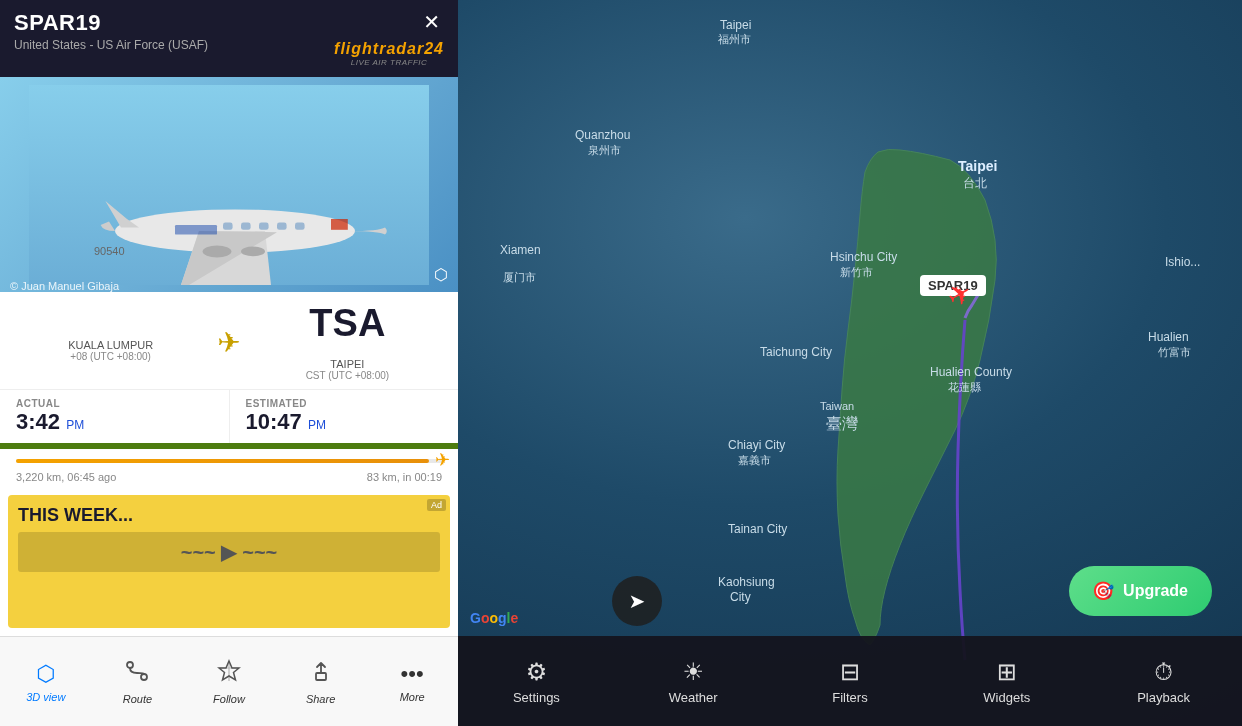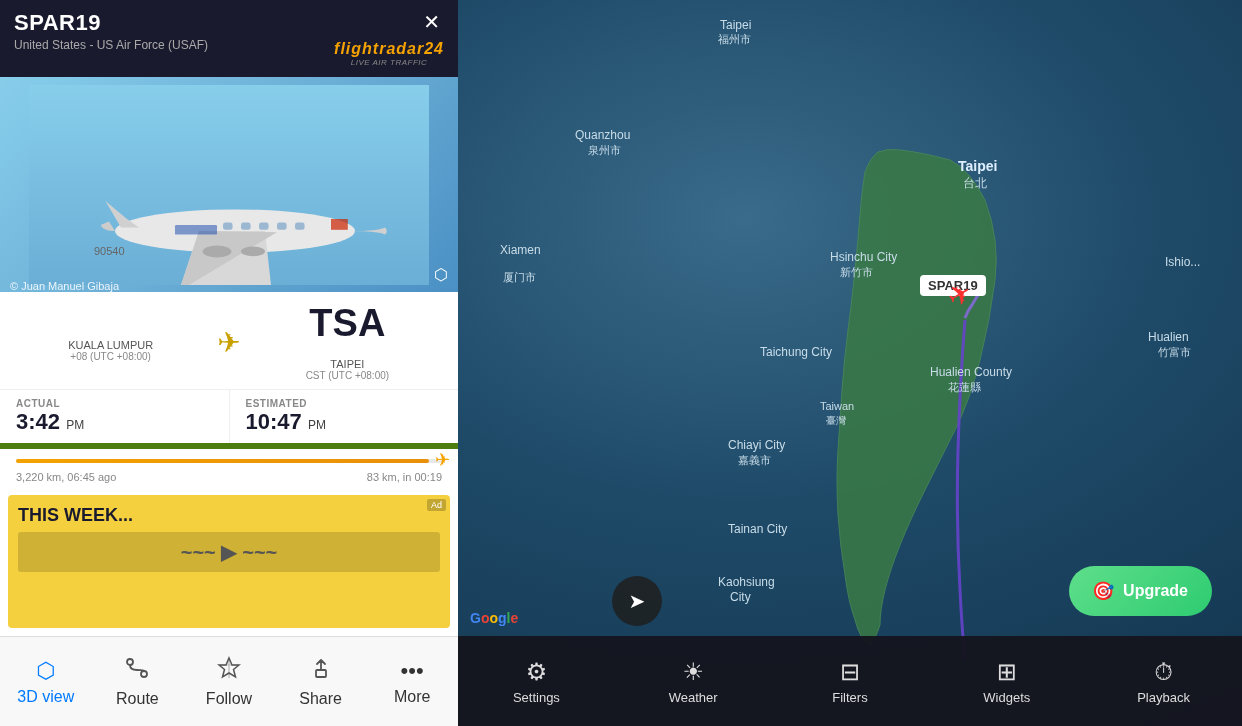"PM" .time-period { color: #404040 -> #1d4ed8 }
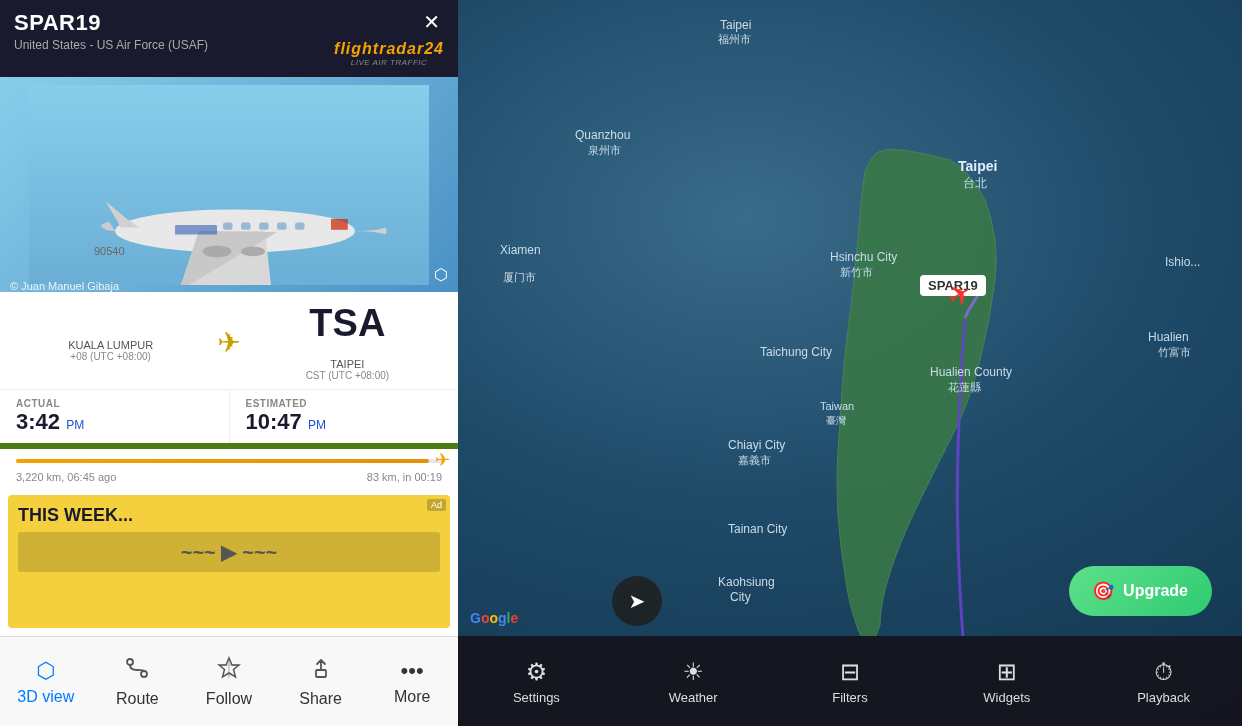"臺灣" div.city-label { font-size: 10px -> 16px }
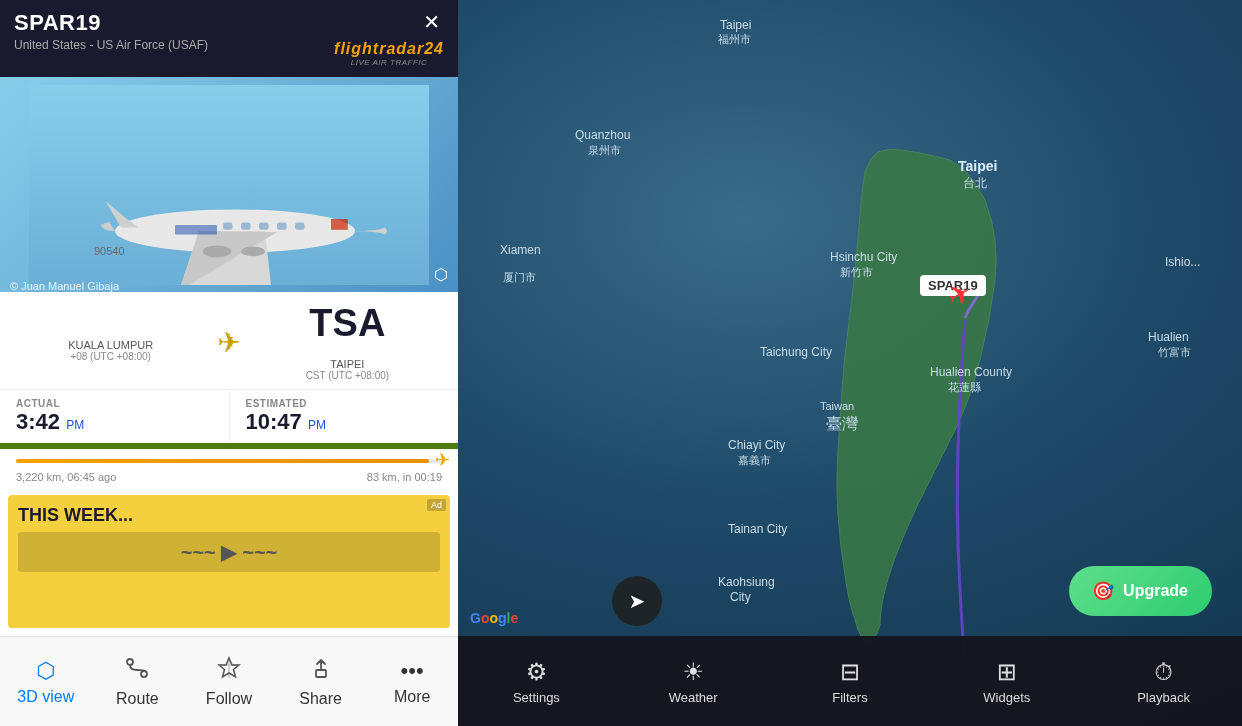"3D view" .left-nav-label { font-size: 16px -> 11px; font-style: none -> italic }
